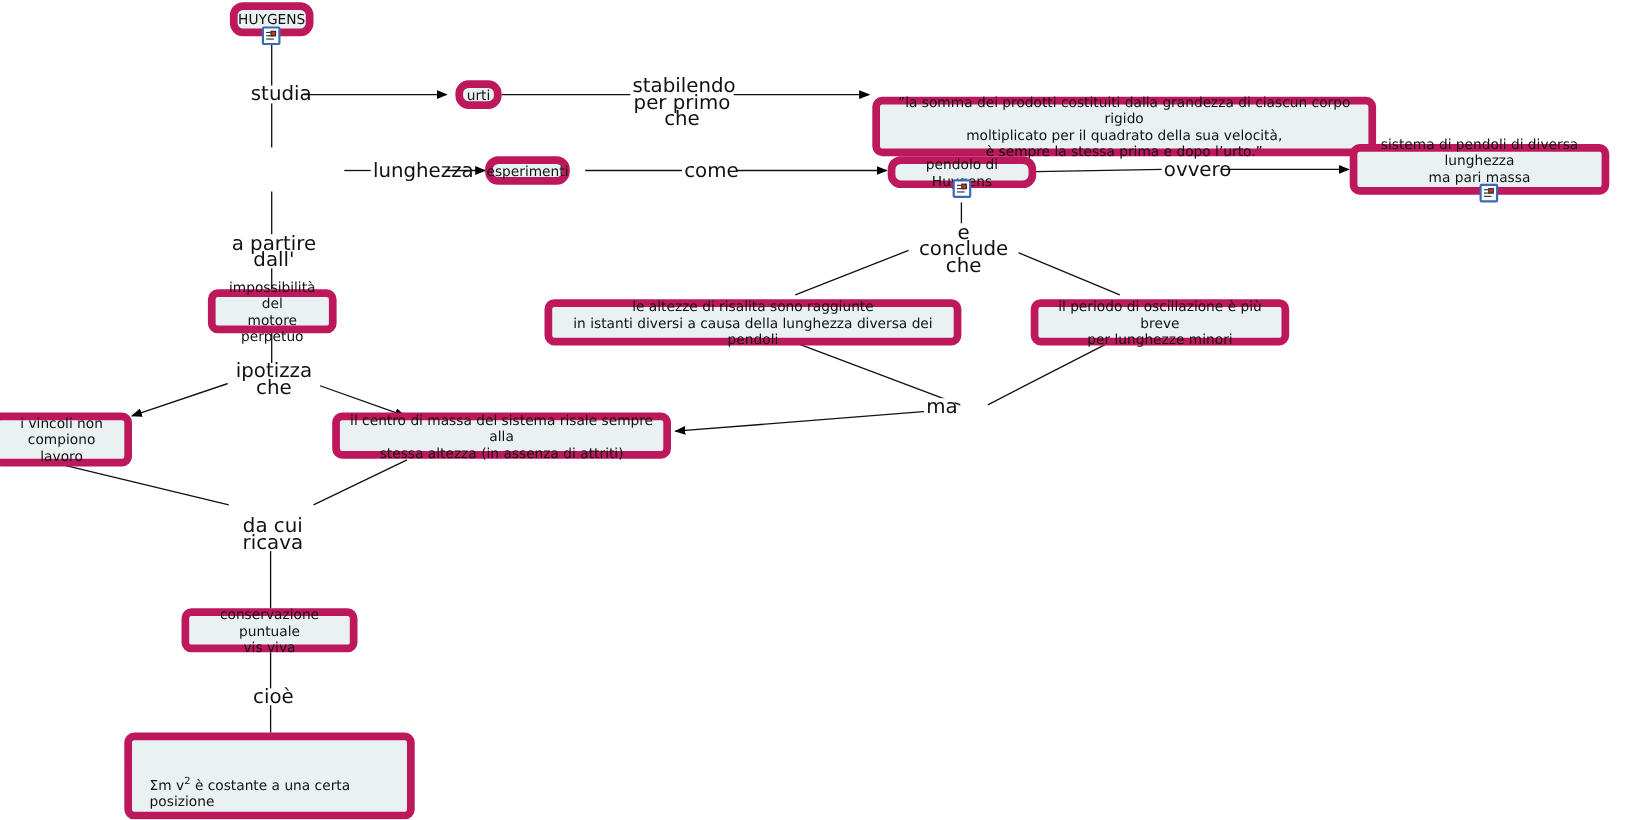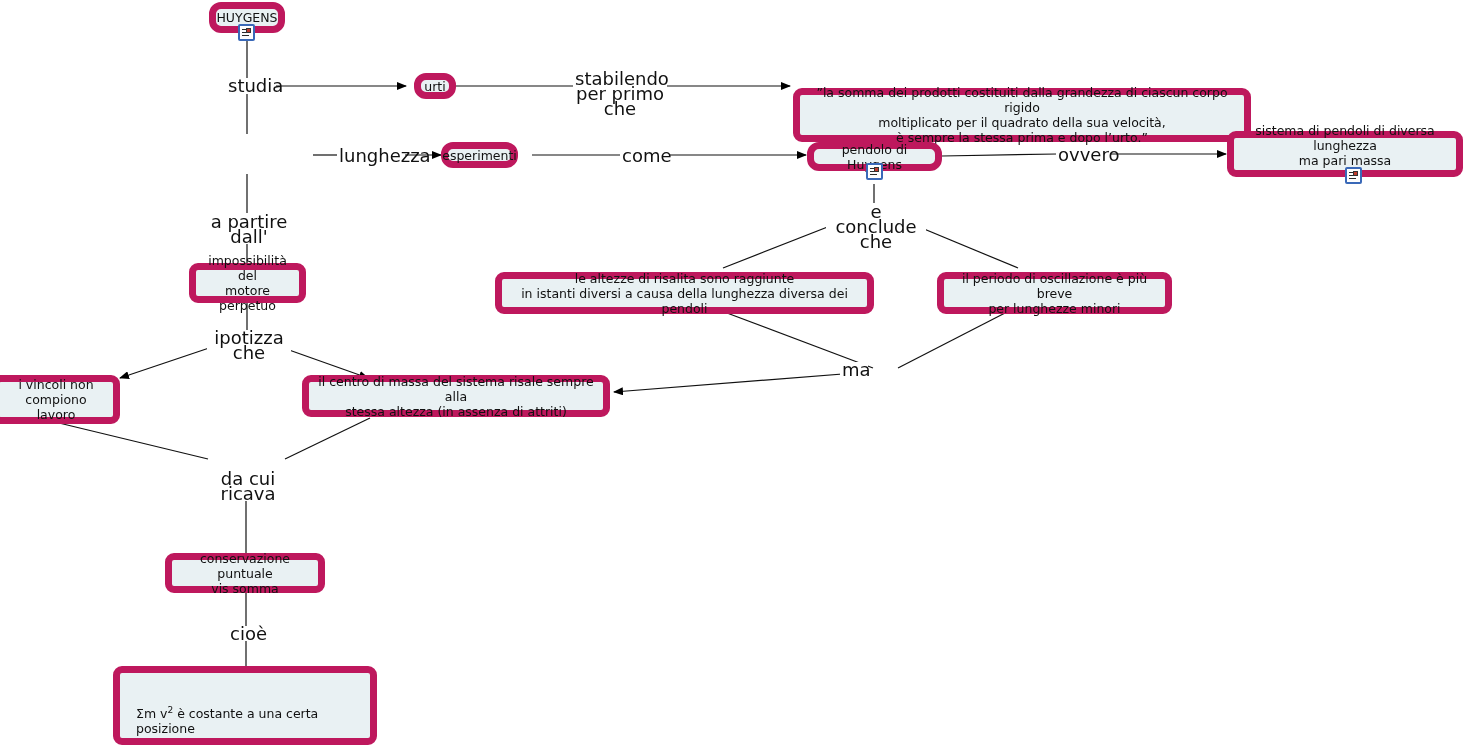"conservazione puntuale" span { text: somma -> viva }
